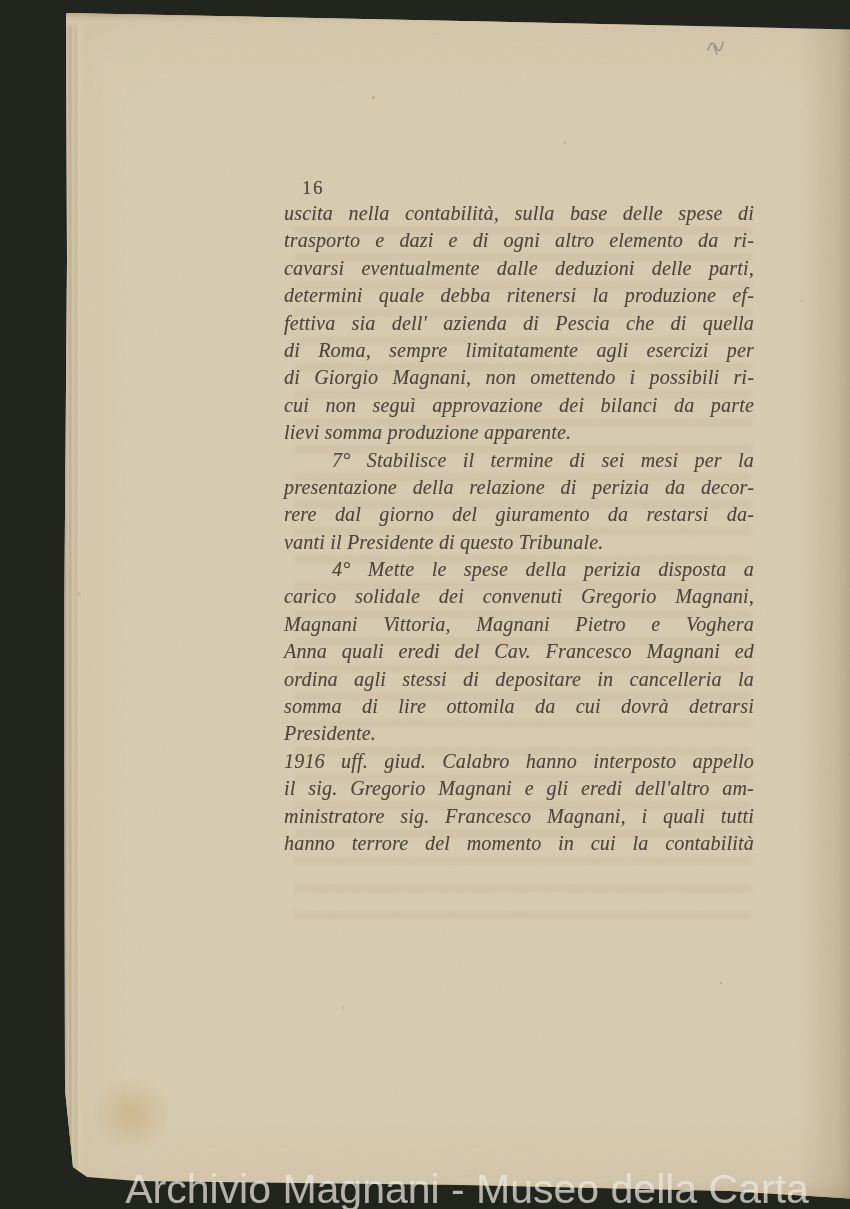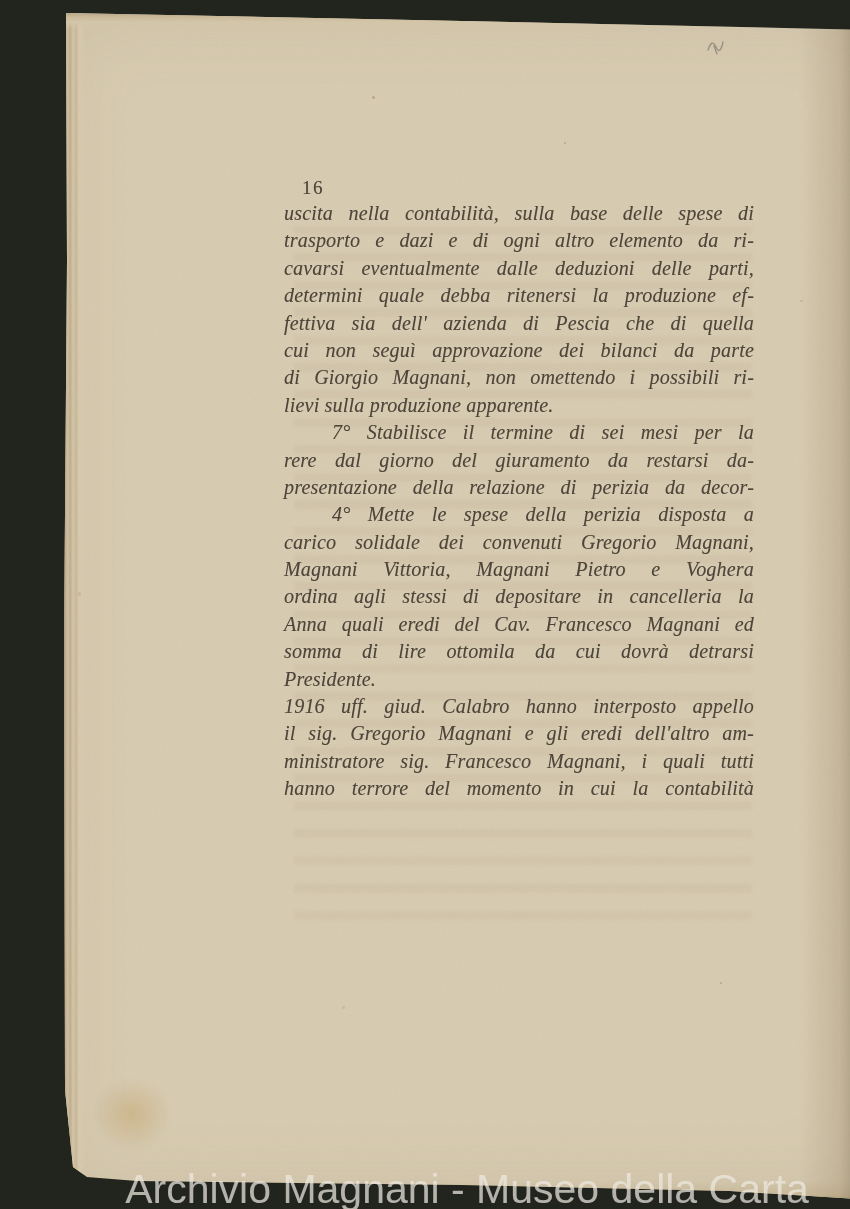"di Roma, sempre limitatamente agli" div.line { html: none -> <div>di Roma, sempre limitatamente agli esercizi per</div> }
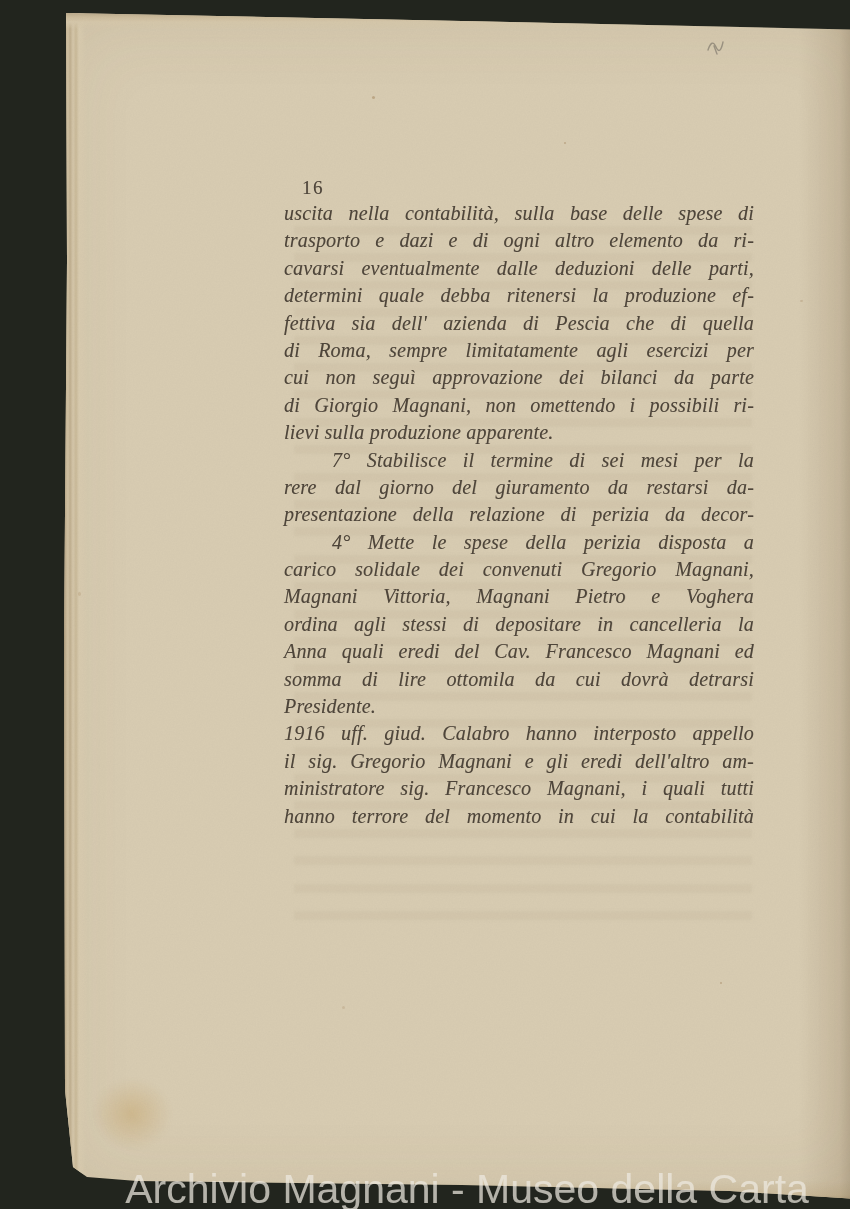"cui non seguì approvazione dei" div.line { order: before "di Giorgio Magnani, non omettendo" -> after "di Giorgio Magnani, non omettendo" }
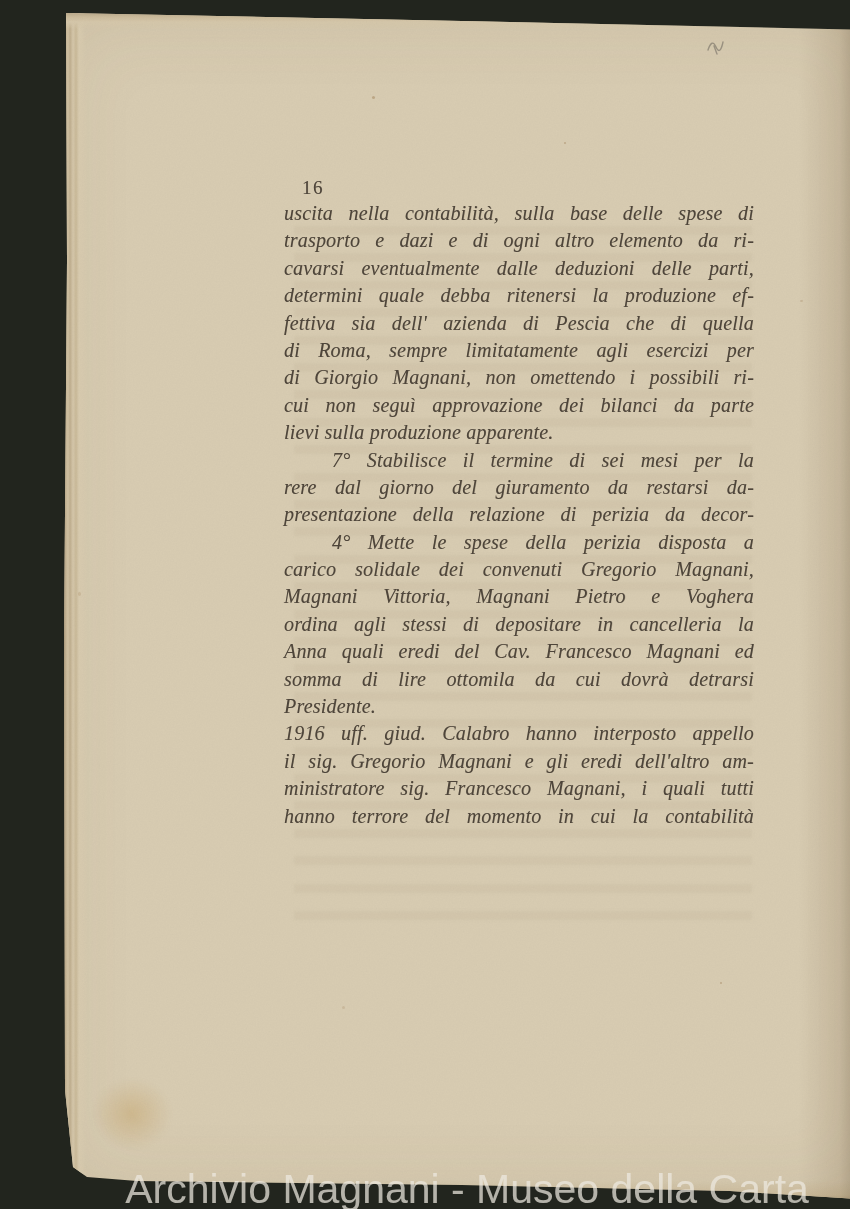"lievi sulla produzione apparente." div.line { text: sulla -> somma }
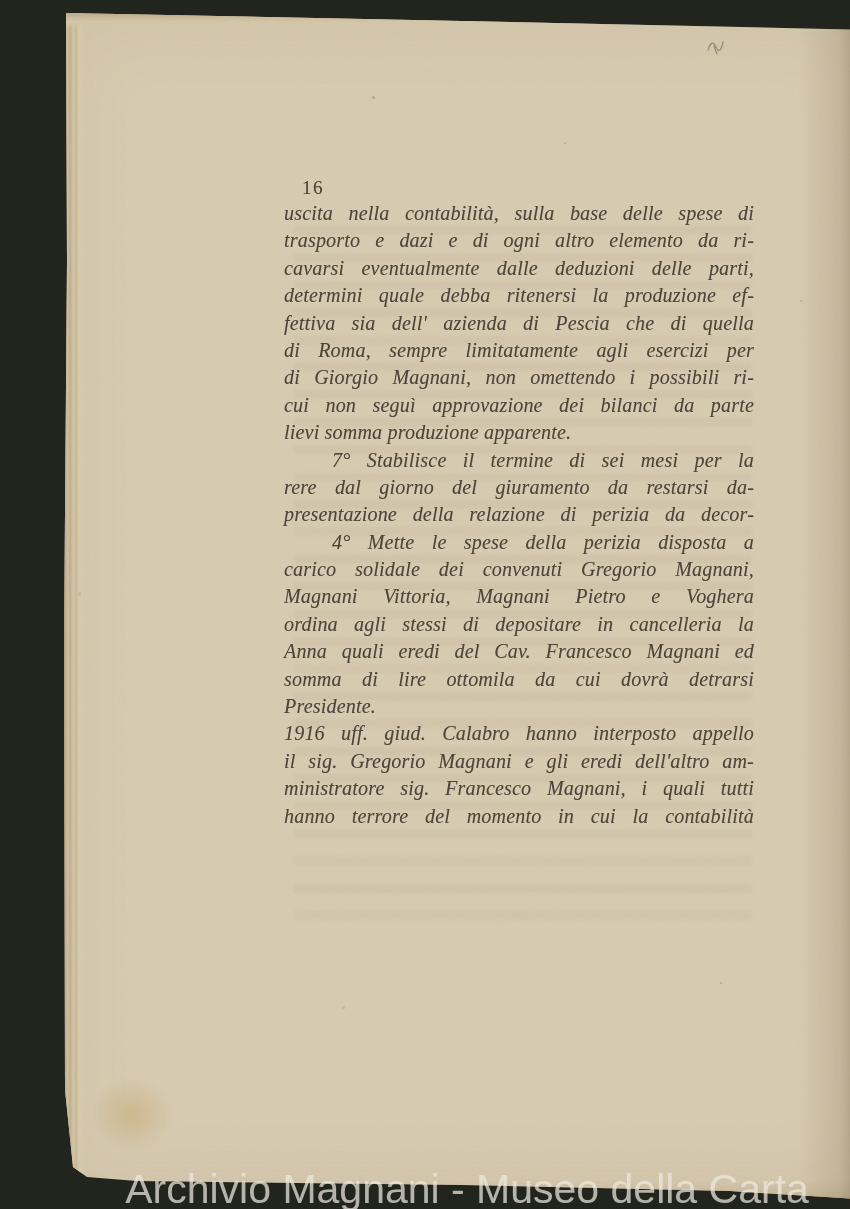"rere dal giorno del giuramento" div.line { order: before "presentazione della relazione di perizia" -> after "presentazione della relazione di perizia" }
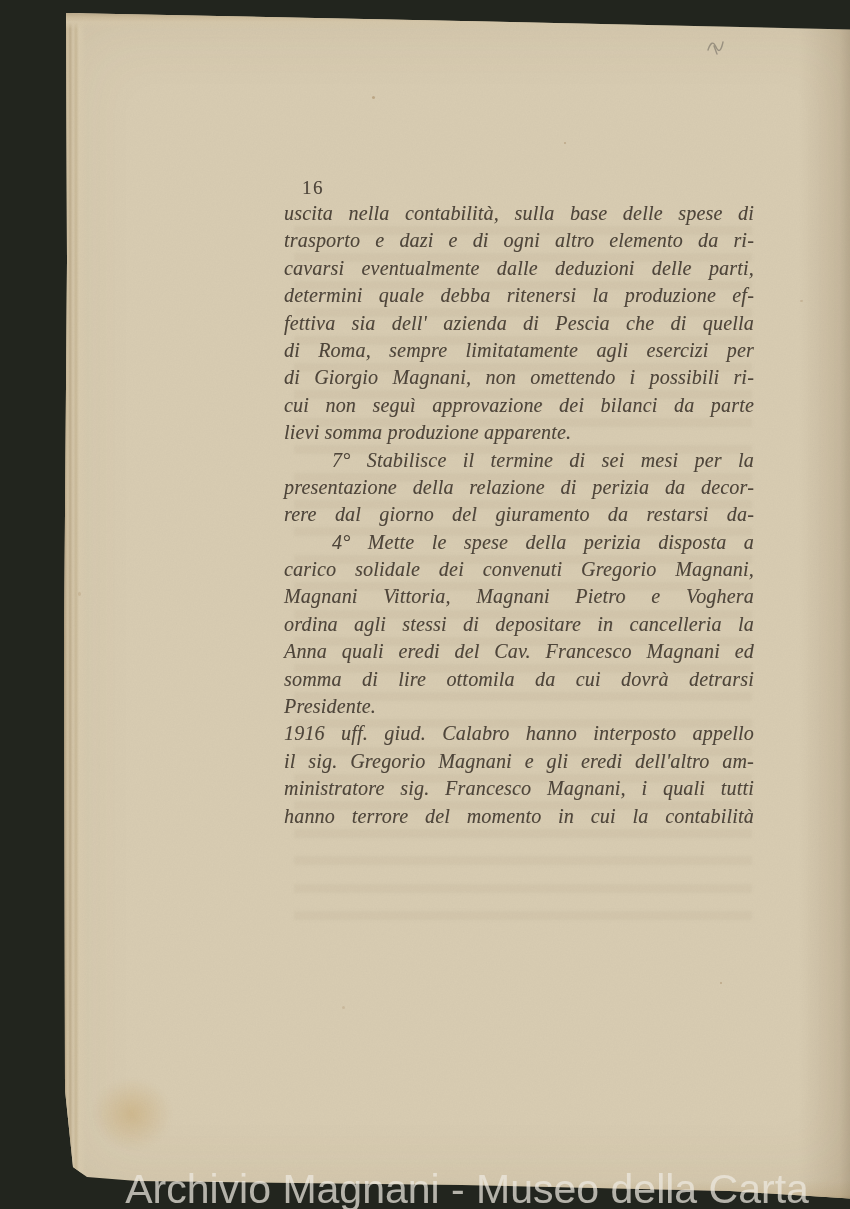"vanti il Presidente di questo" div.line { html: none -> <div>vanti il Presidente di questo Tribunale.</div> }
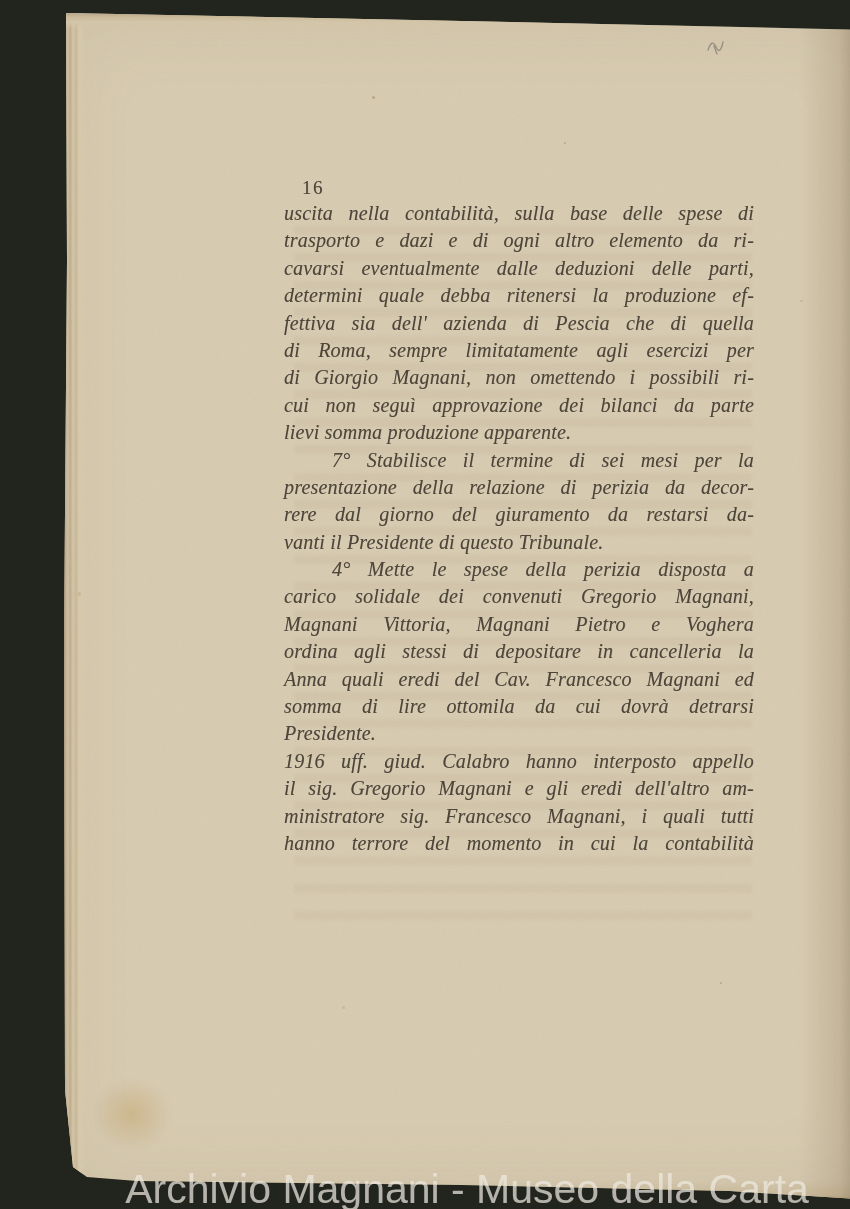"ordina agli stessi di depositare" div.line { order: before "Anna quali eredi del Cav." -> after "Anna quali eredi del Cav." }
